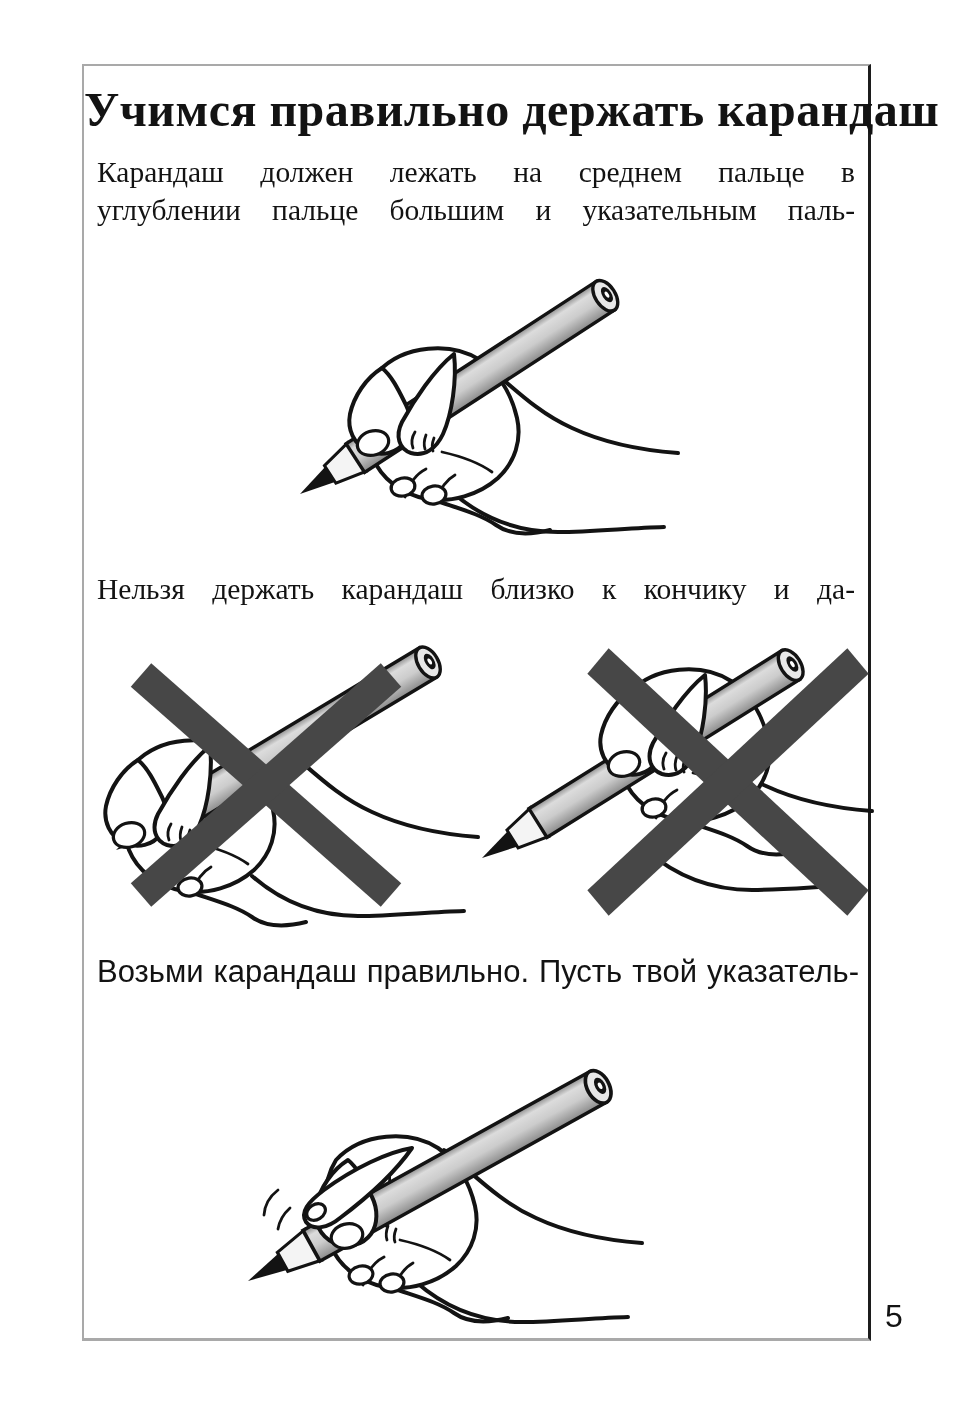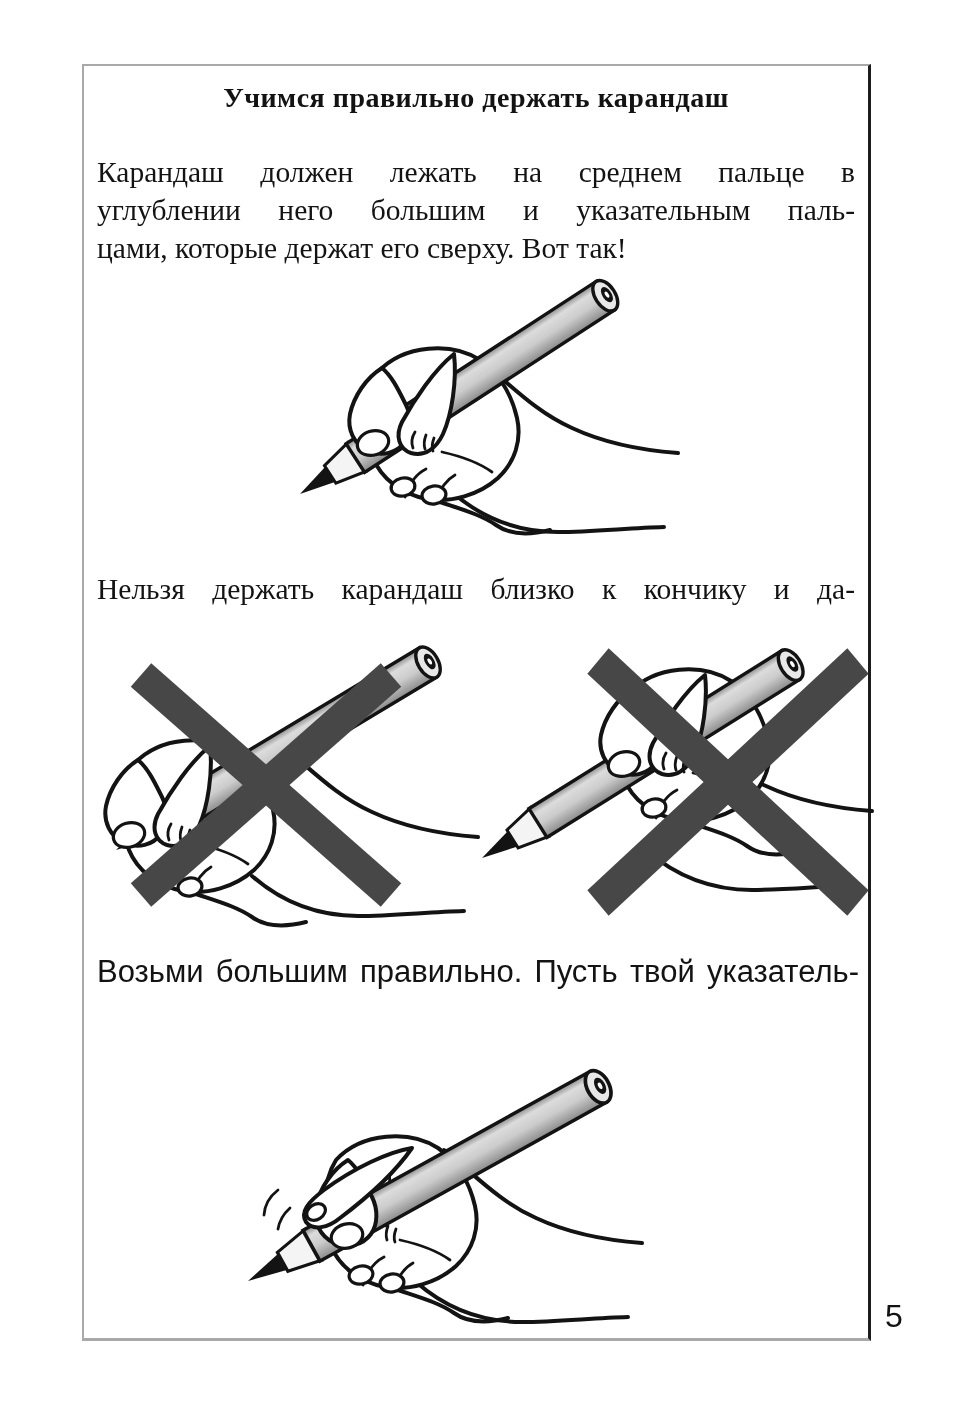"Учимся правильно держать карандаш" .title { font-size: 28px -> 48px }
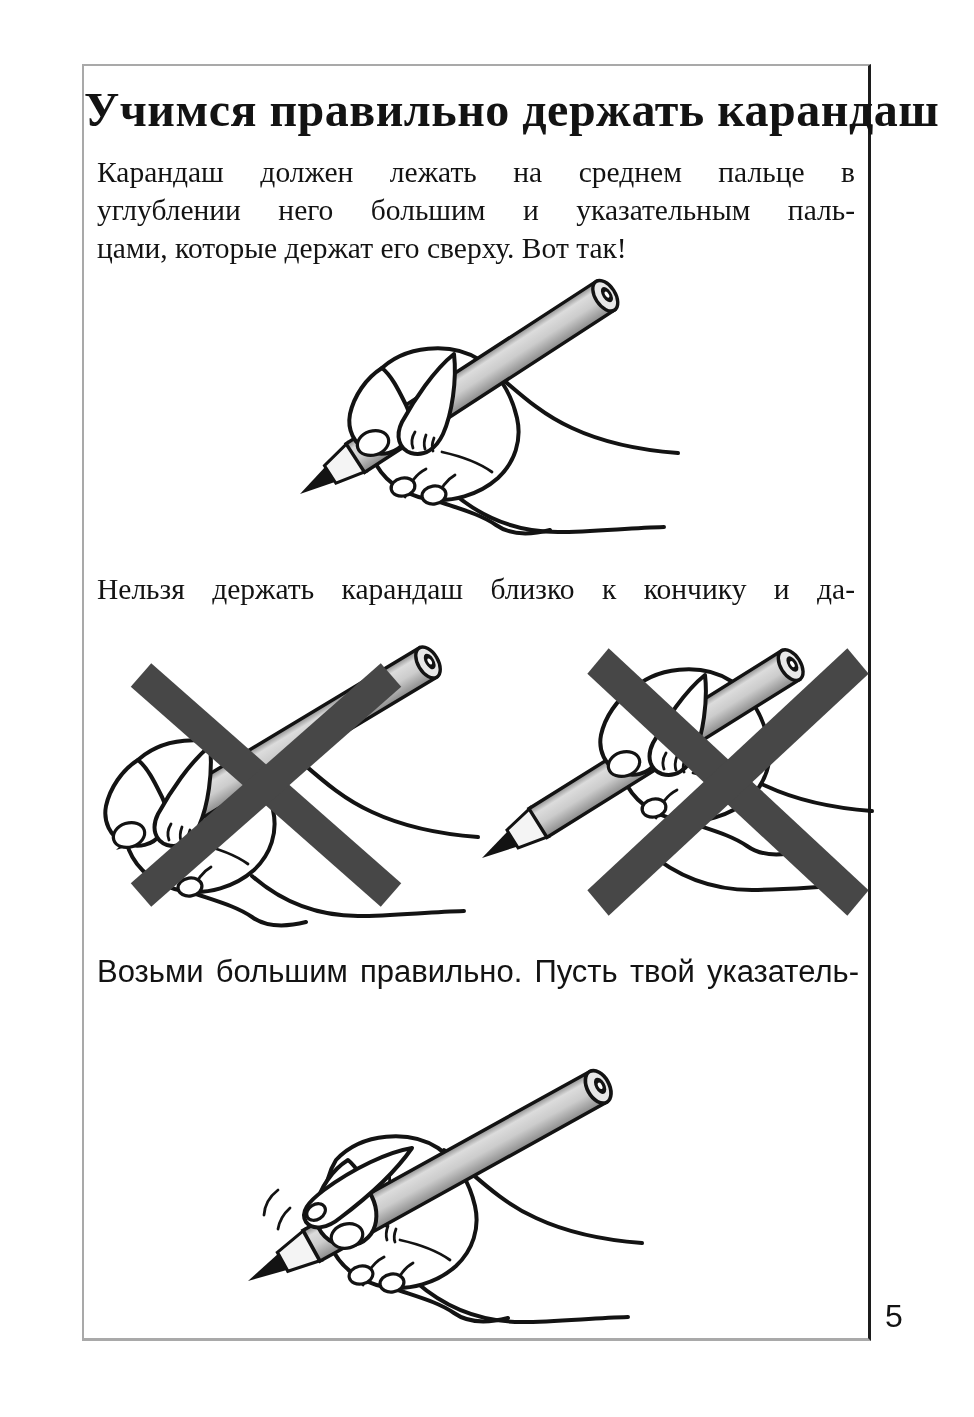"углублении него большим и указательным" div.line { text: него -> пальце }
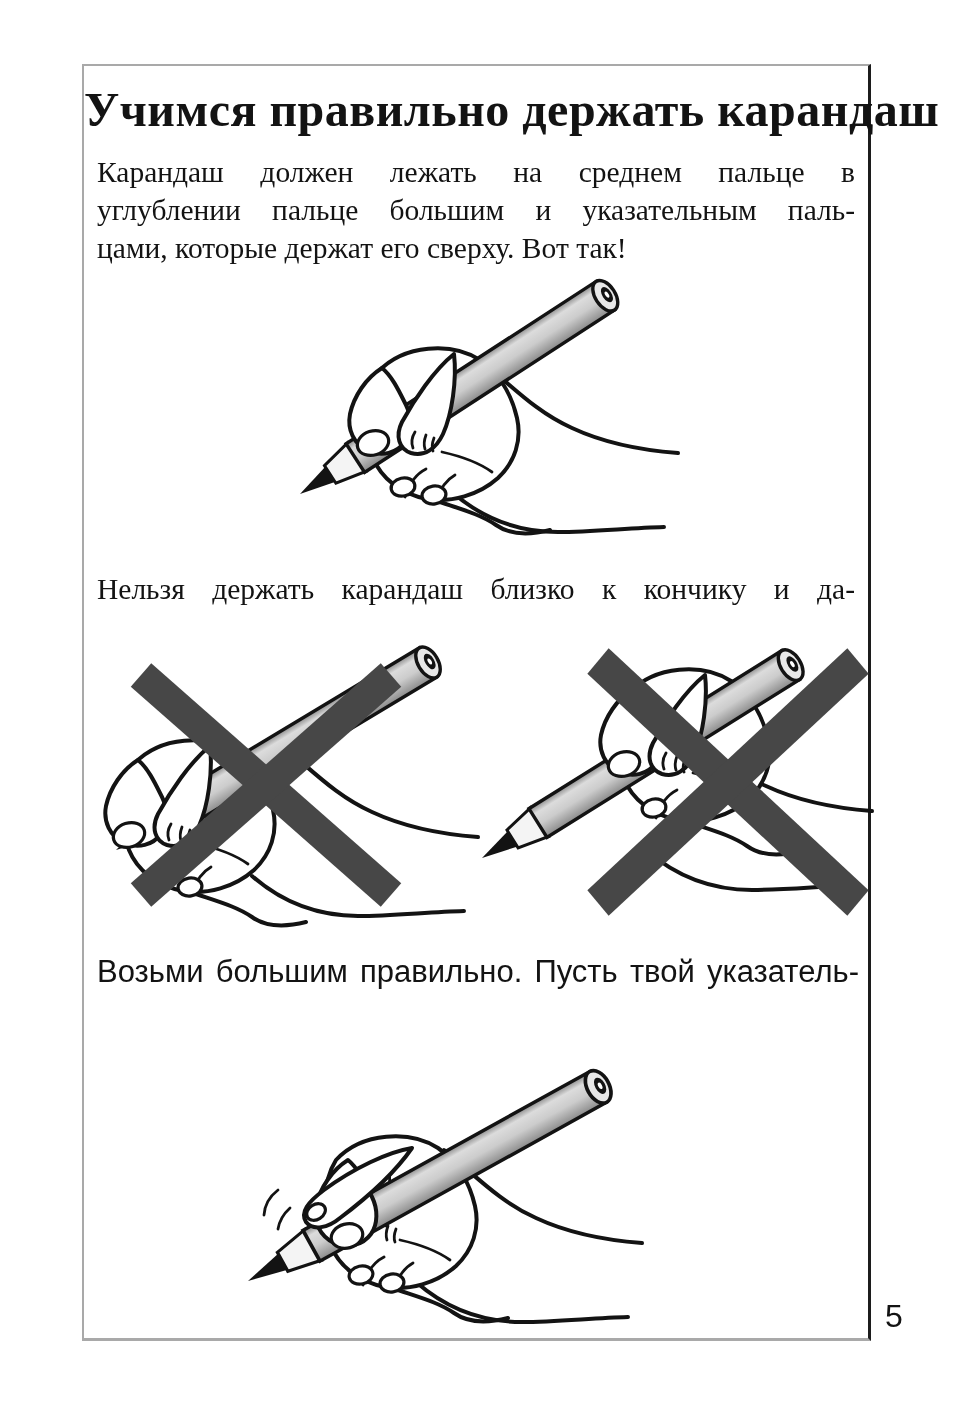"цами, которые держат его сверху." div.line { html: <div>цами, которые держат его сверху. Вот так!</div> -> none }
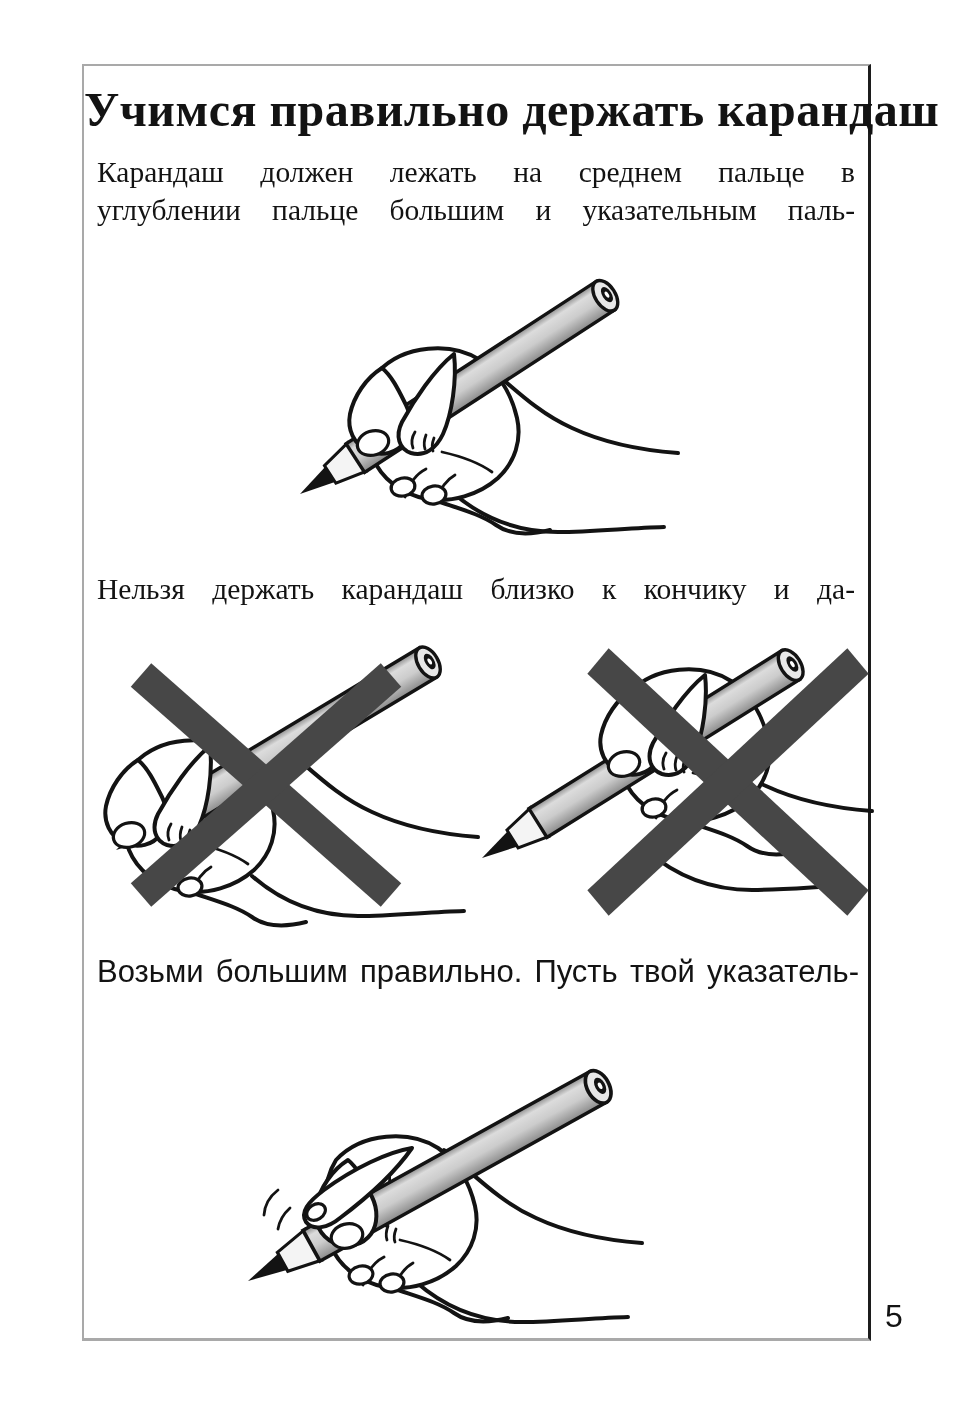"Возьми большим правильно. Пусть твой" div.line { text: большим -> карандаш }
